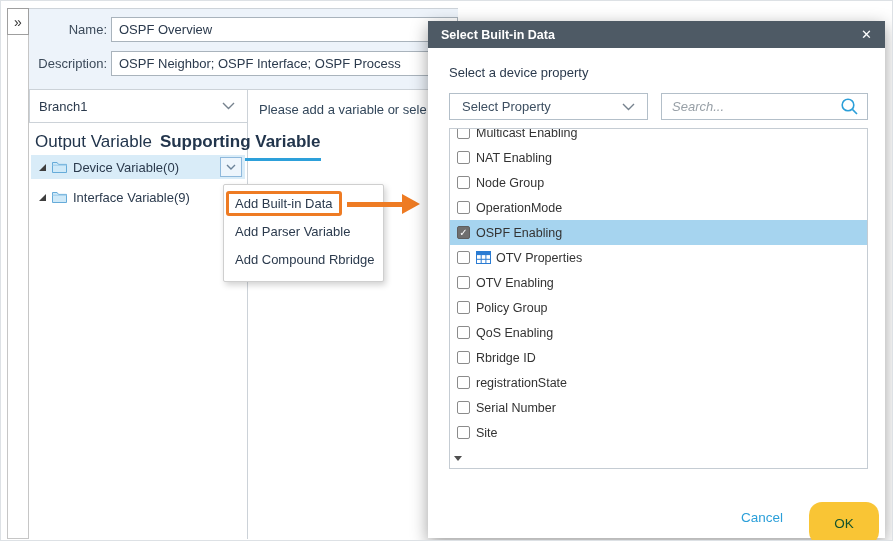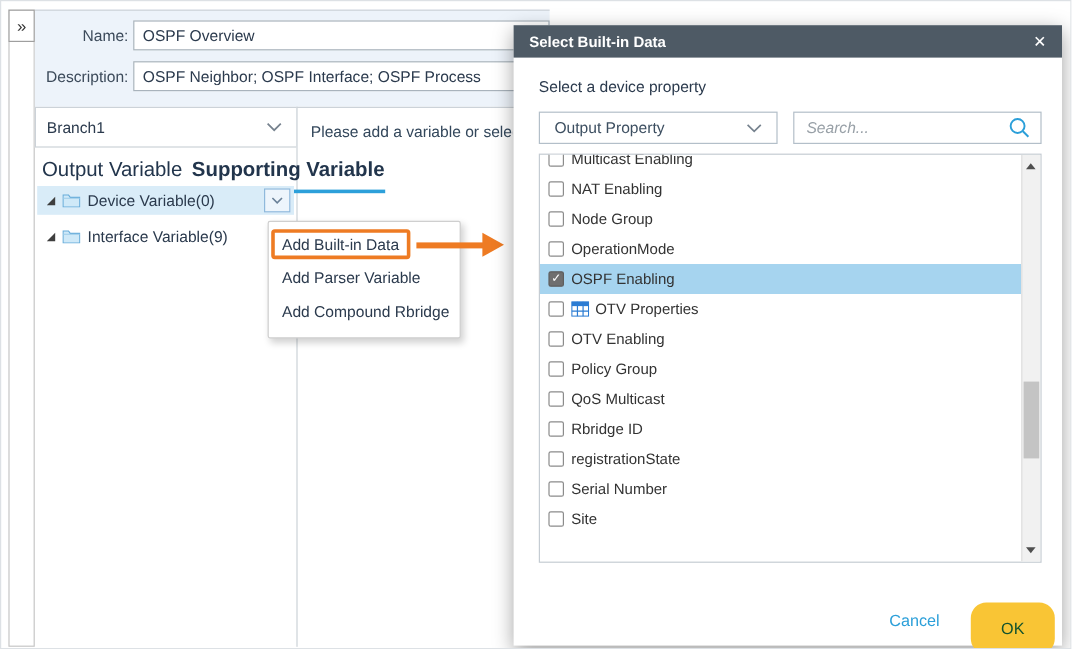"Output Property" span { text: Output -> Select }
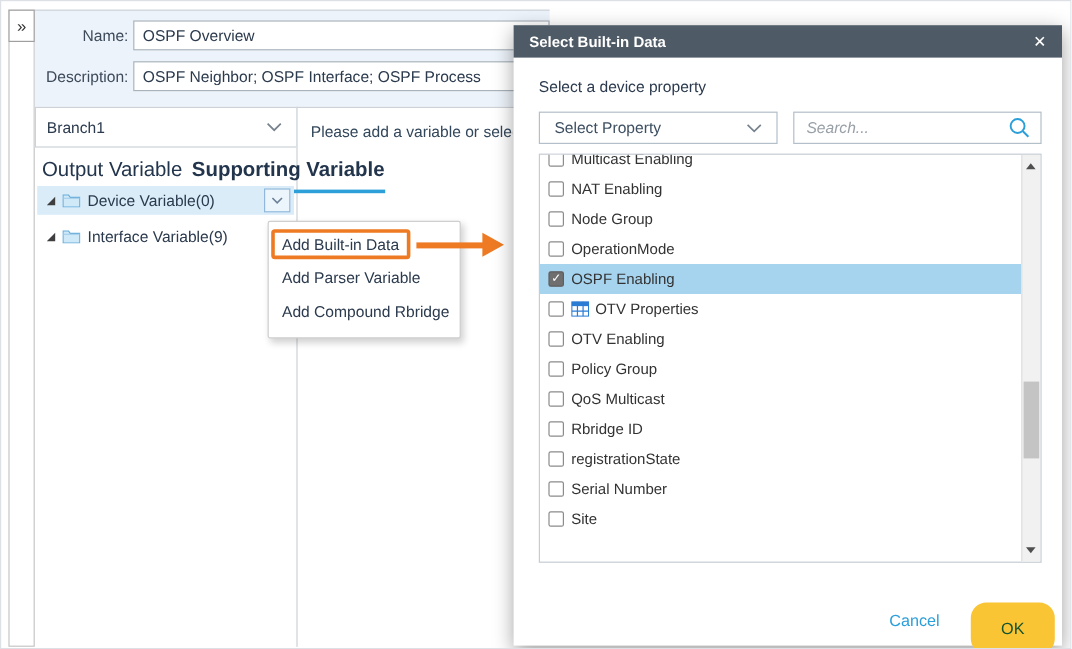"Multicast Enabling" .list-box { flex-direction: none -> column }
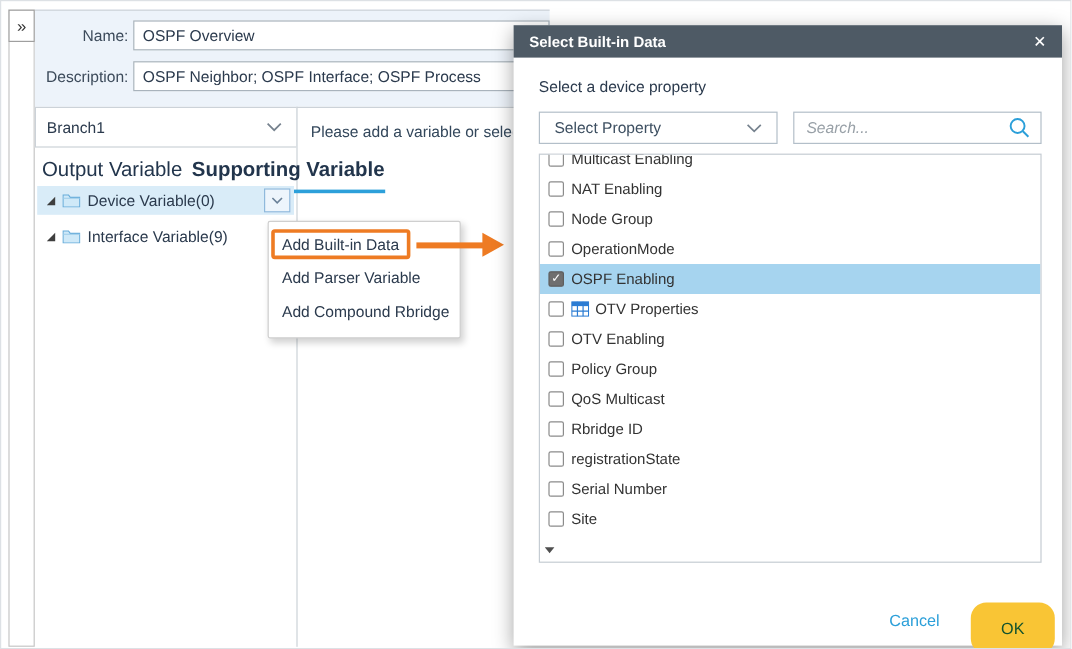"QoS Multicast" span { text: Multicast -> Enabling }
